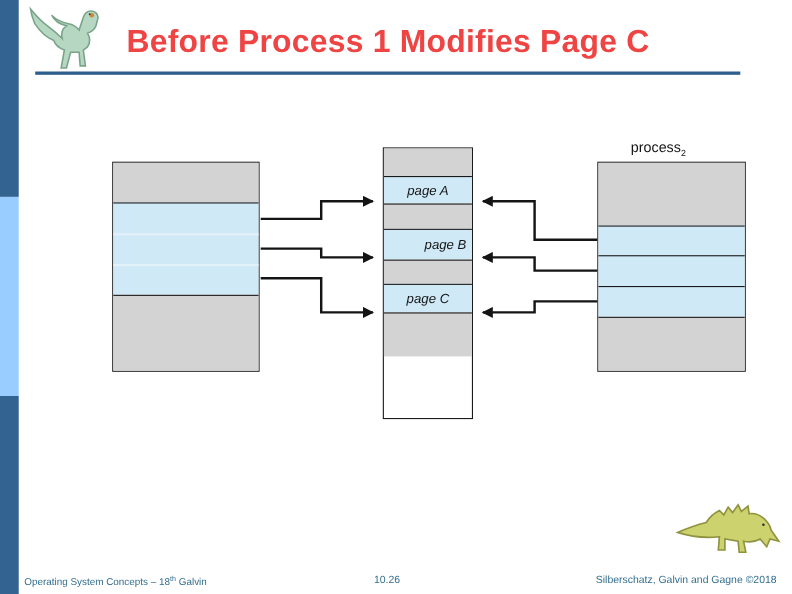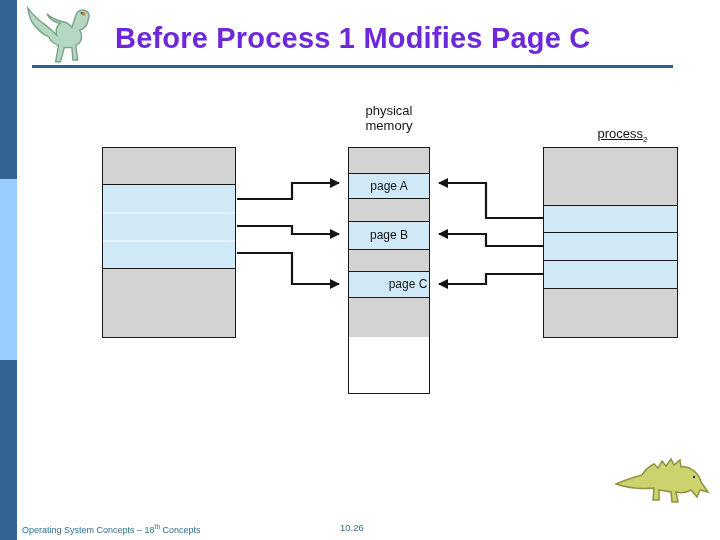"Before Process 1 Modifies Page" .page-title { color: #6d28d9 -> #ef4444 }
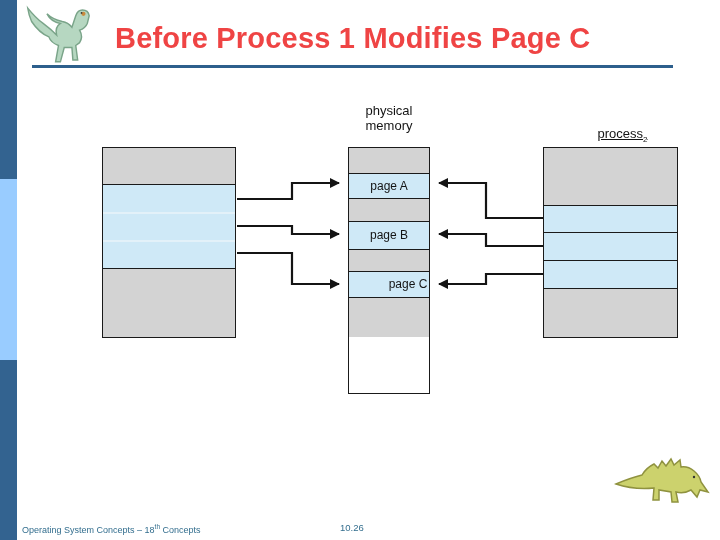"physical" div.col-label { html: <div> <span>physical</span><br> <span>memory</span> </div> -> none }
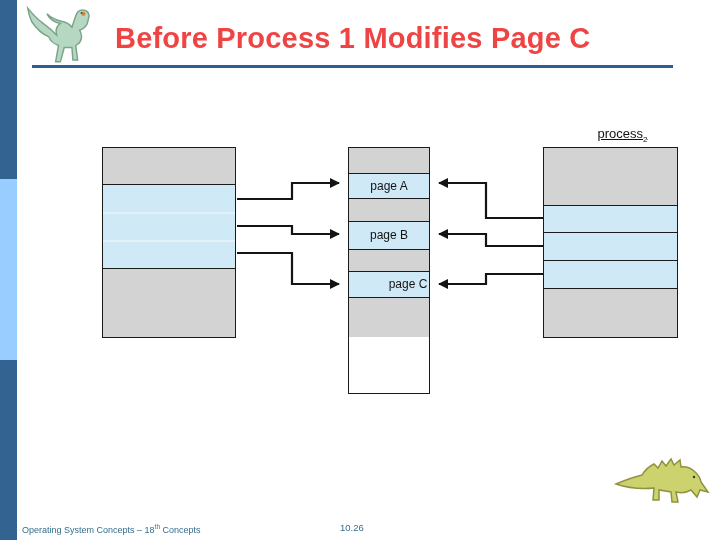"process2" .lbl-p2 { left: 555px -> 531px; text-decoration: underline -> none }
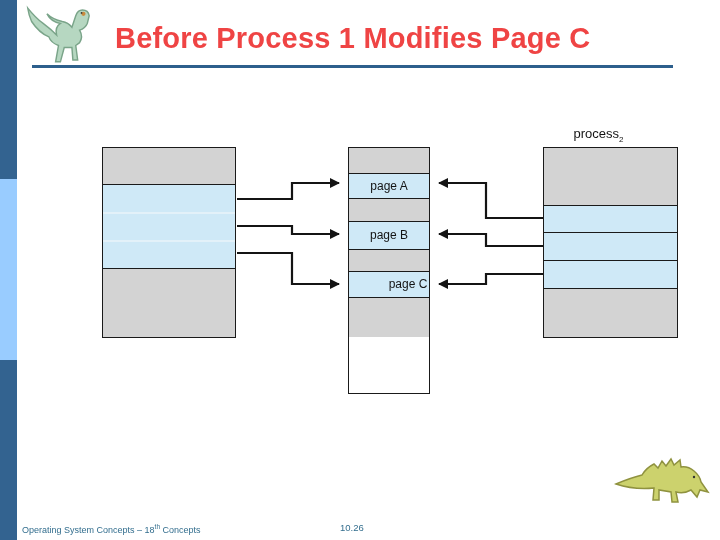"page A" .col-pm { font-style: none -> italic; top: 147px -> 134px }
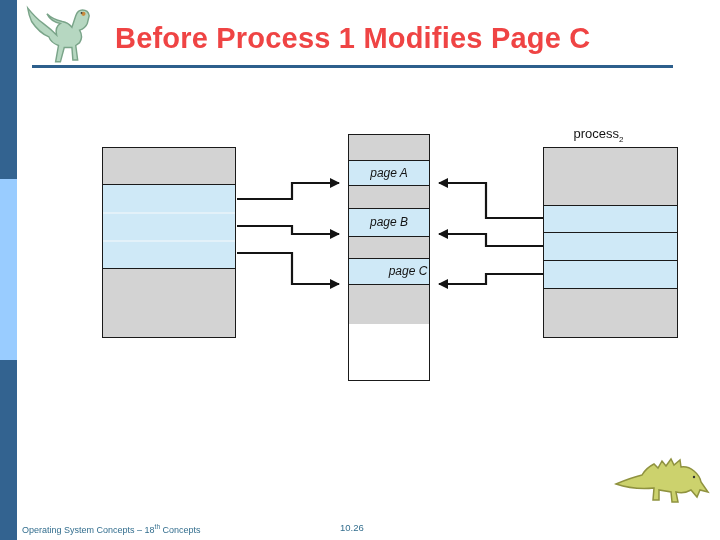"page B" .pm-b .page-label { margin-left: none -> 16px }
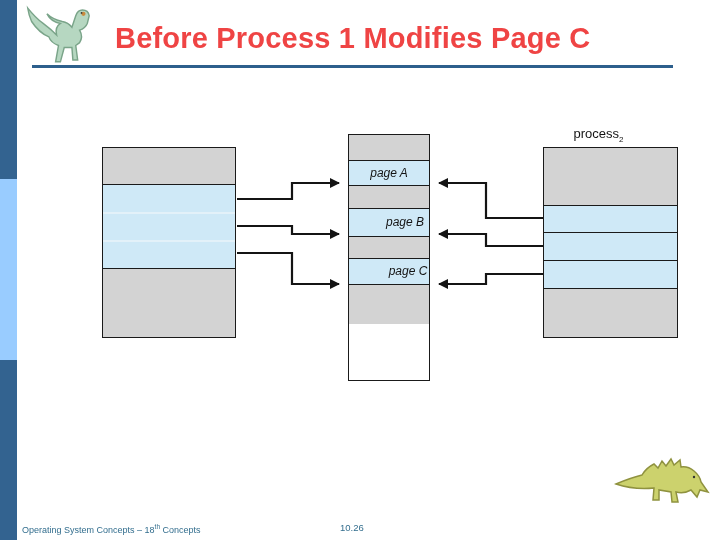"page C" .pm-c .page-label { padding-left: 19px -> none }
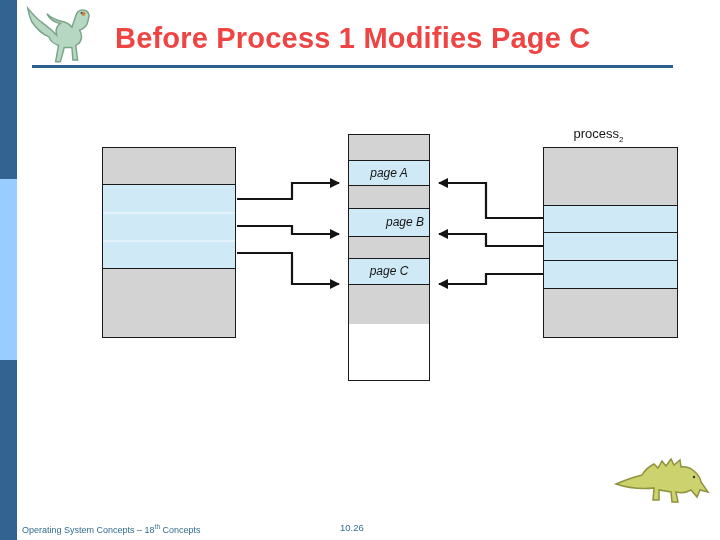"Concepts" span { text: Concepts -> Galvin }
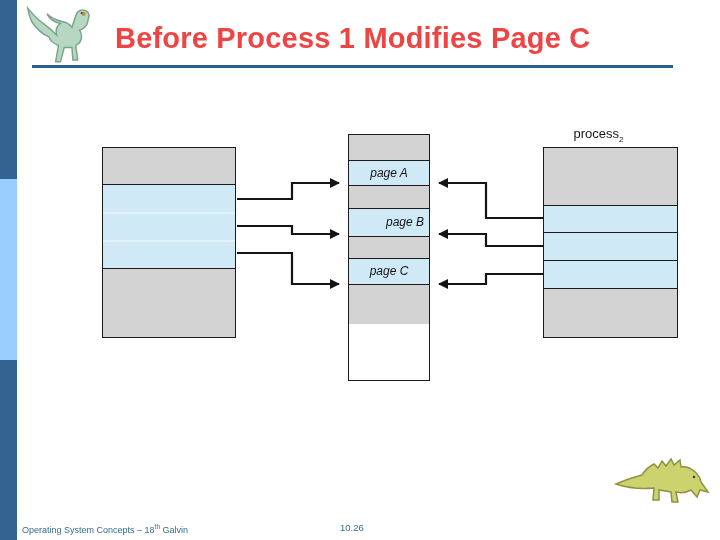"Silberschatz, Galvin and Gagne ©2018" div.footer-credits { html: none -> <div>Silberschatz, Galvin and Gagne ©2018</div> }
